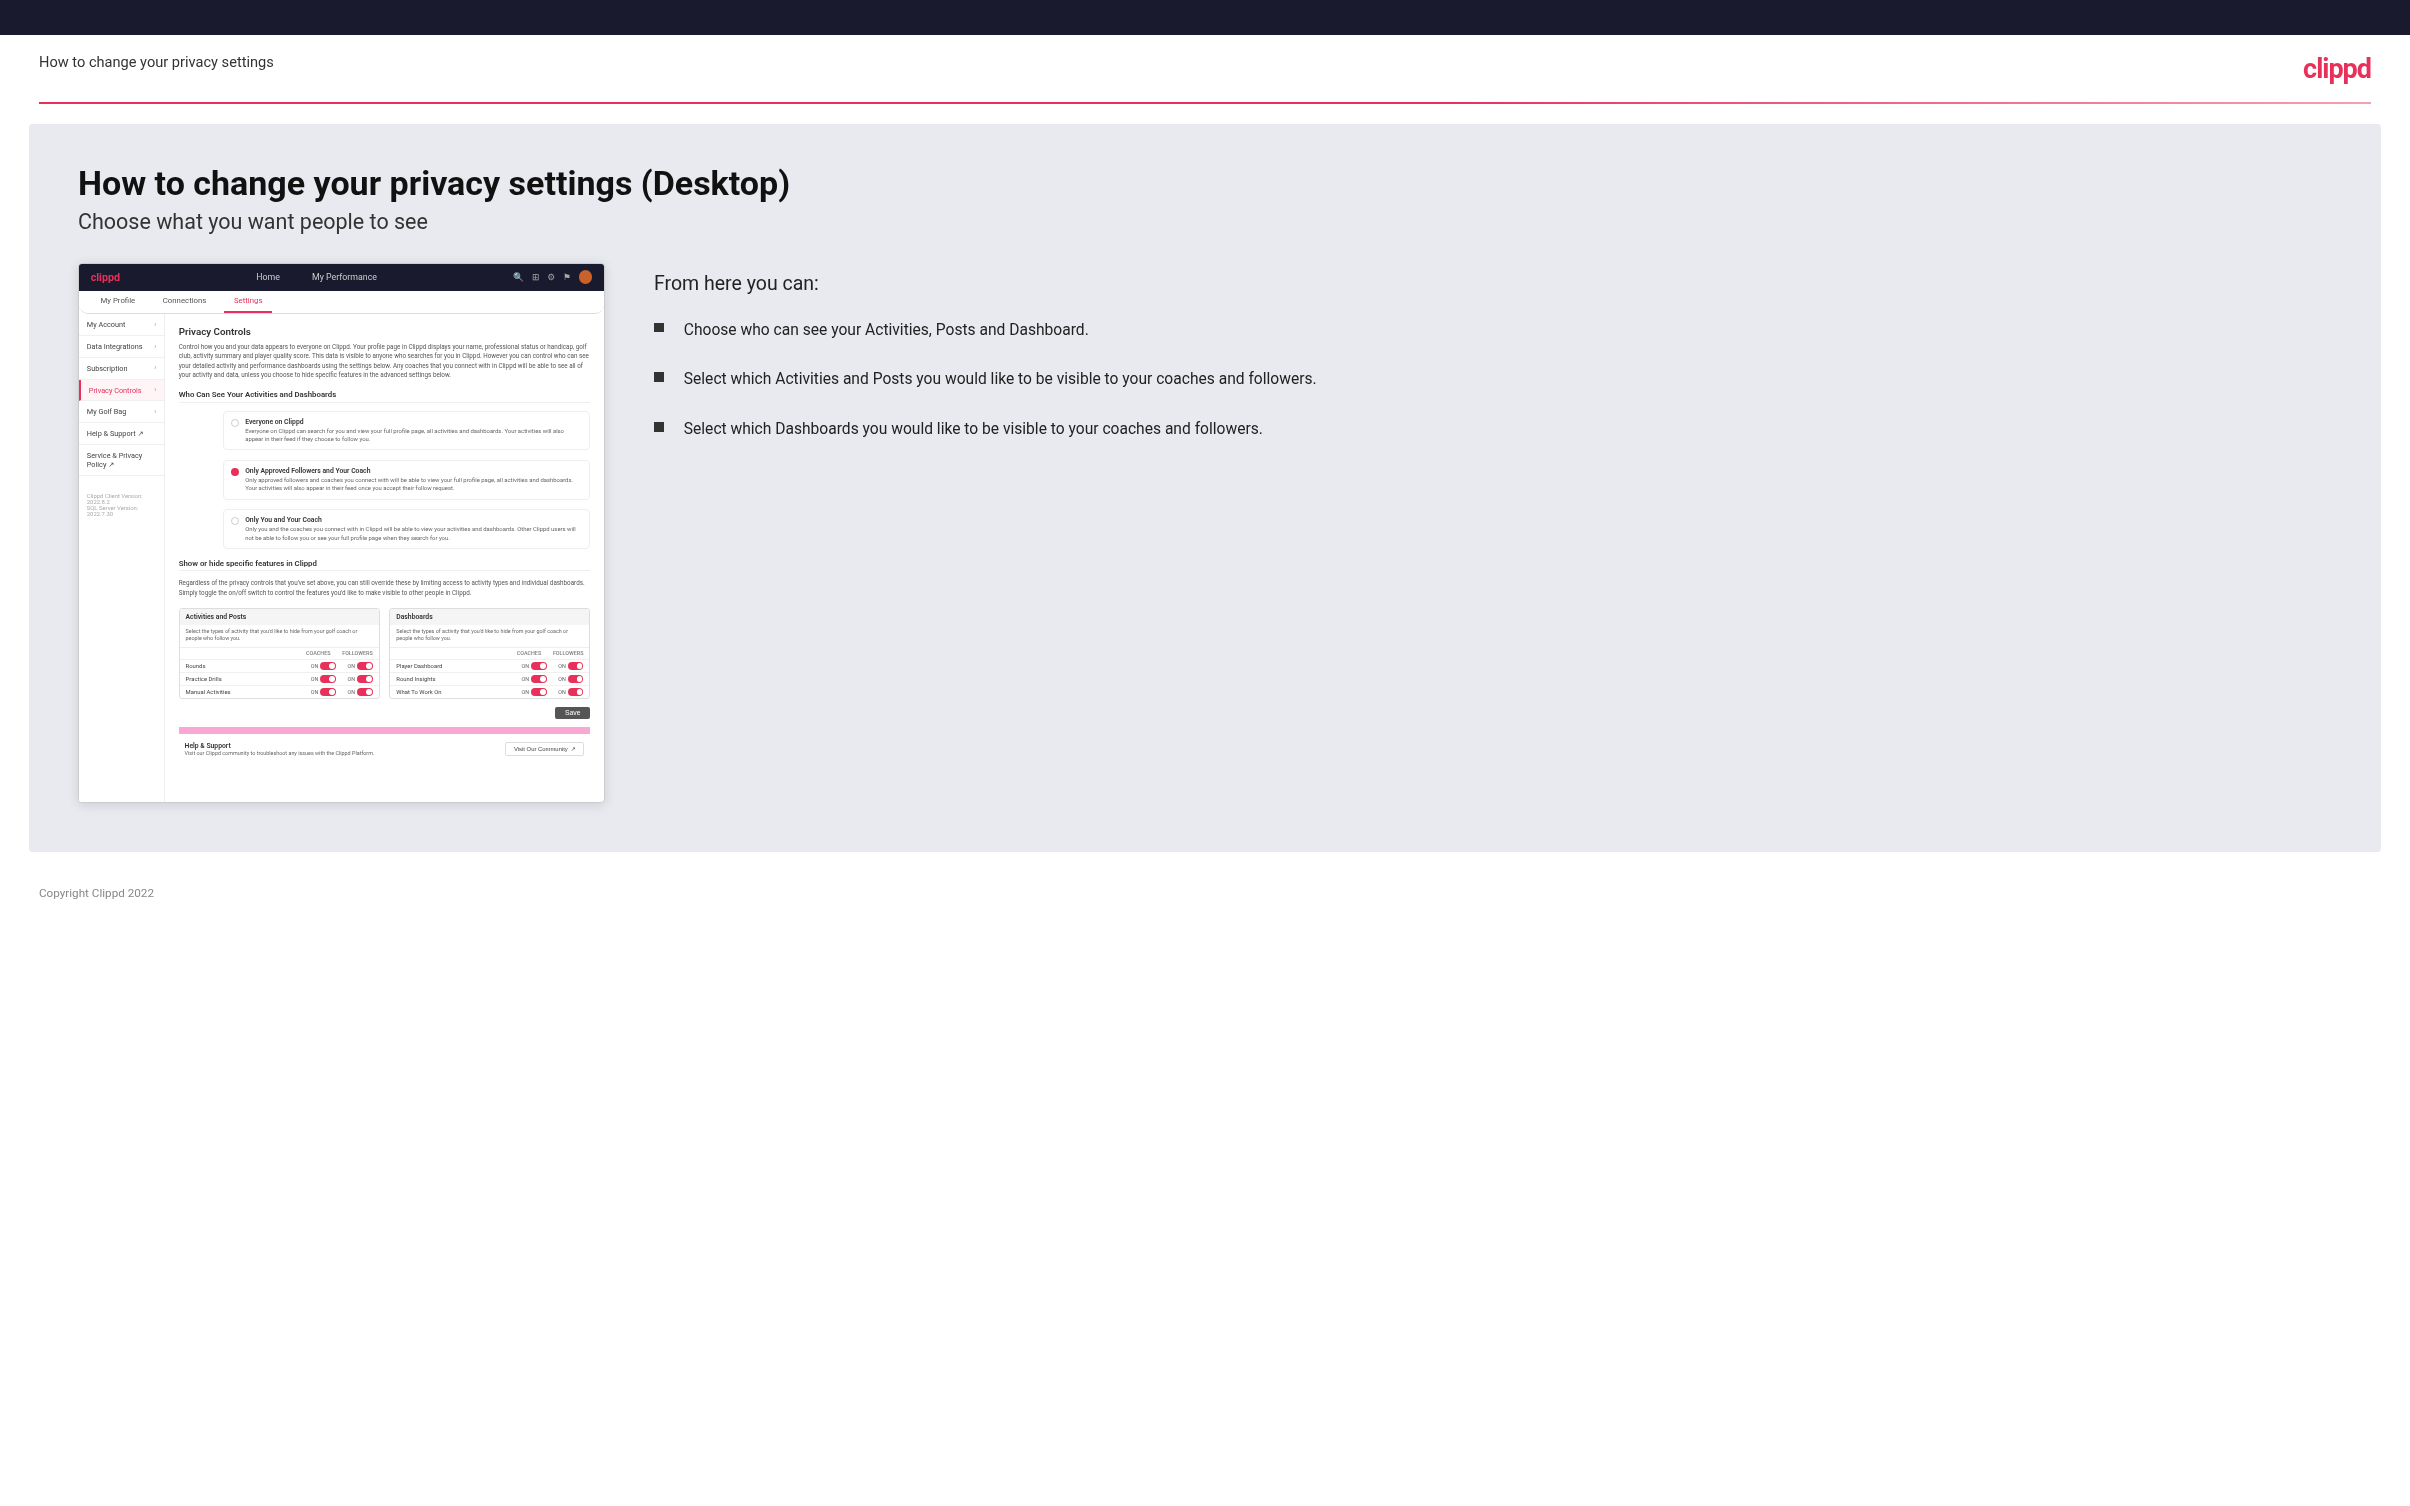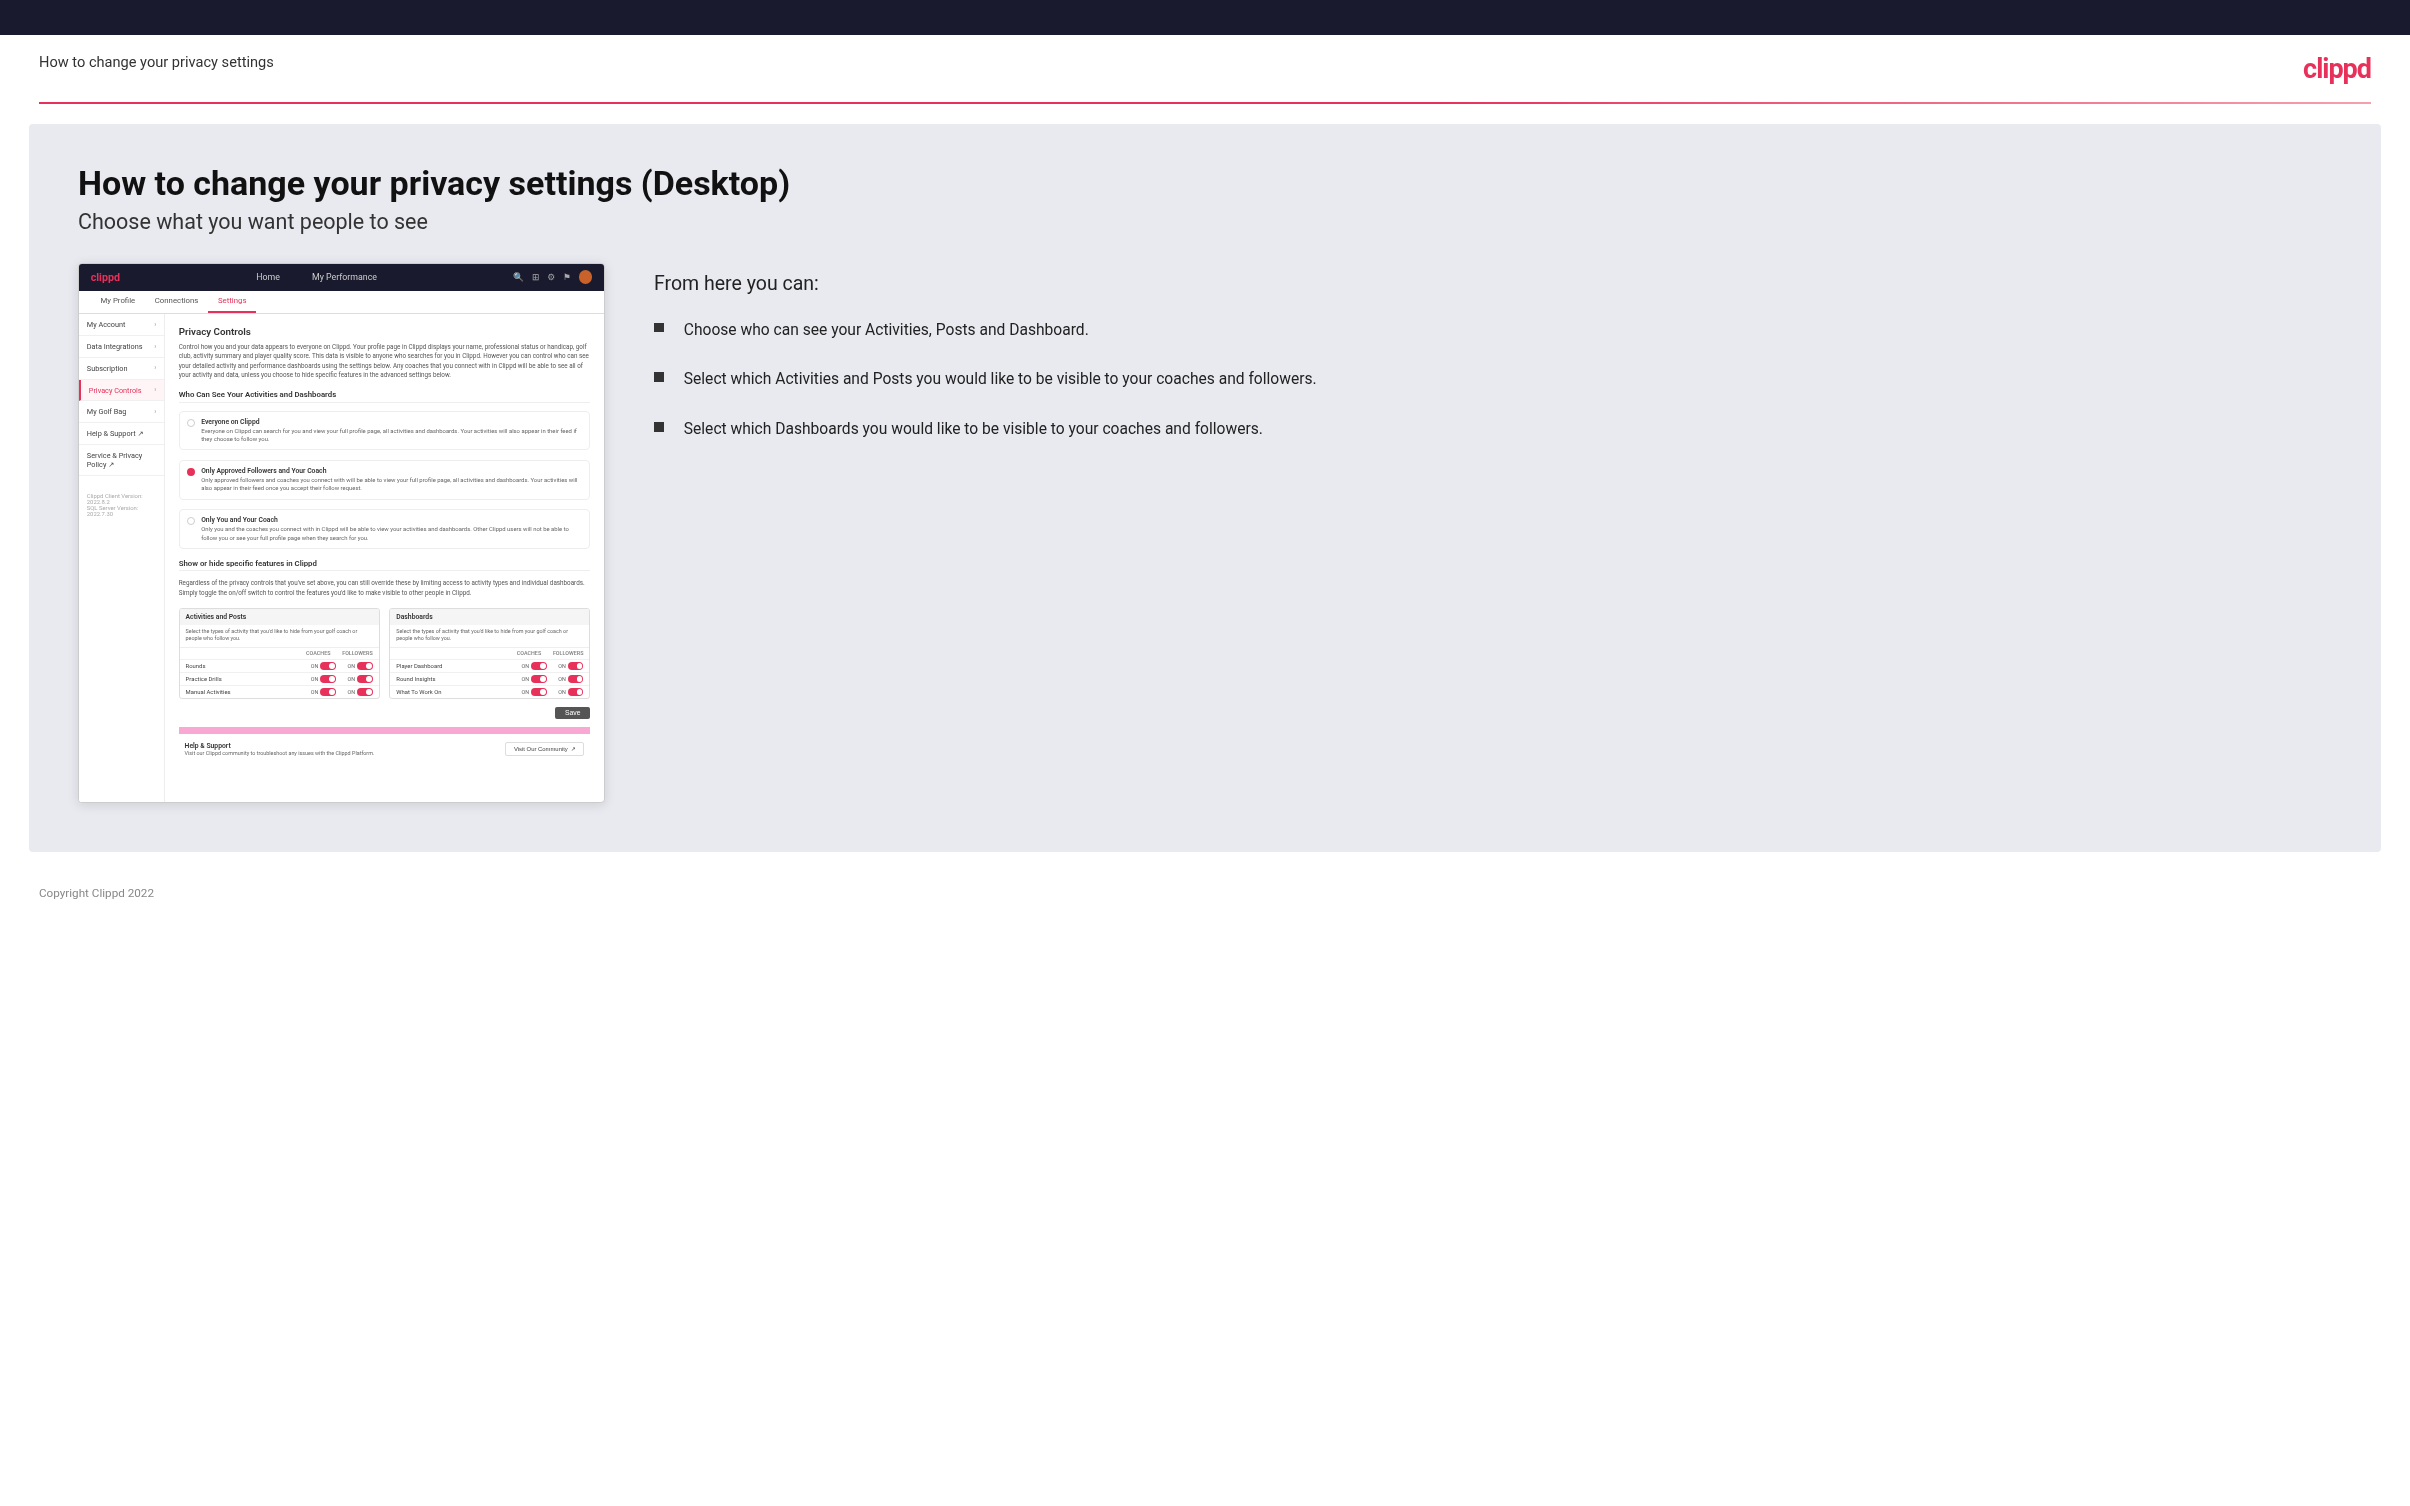"My Profile" .sub-nav { border-radius: none -> 9px; gap: 0 -> 8px }
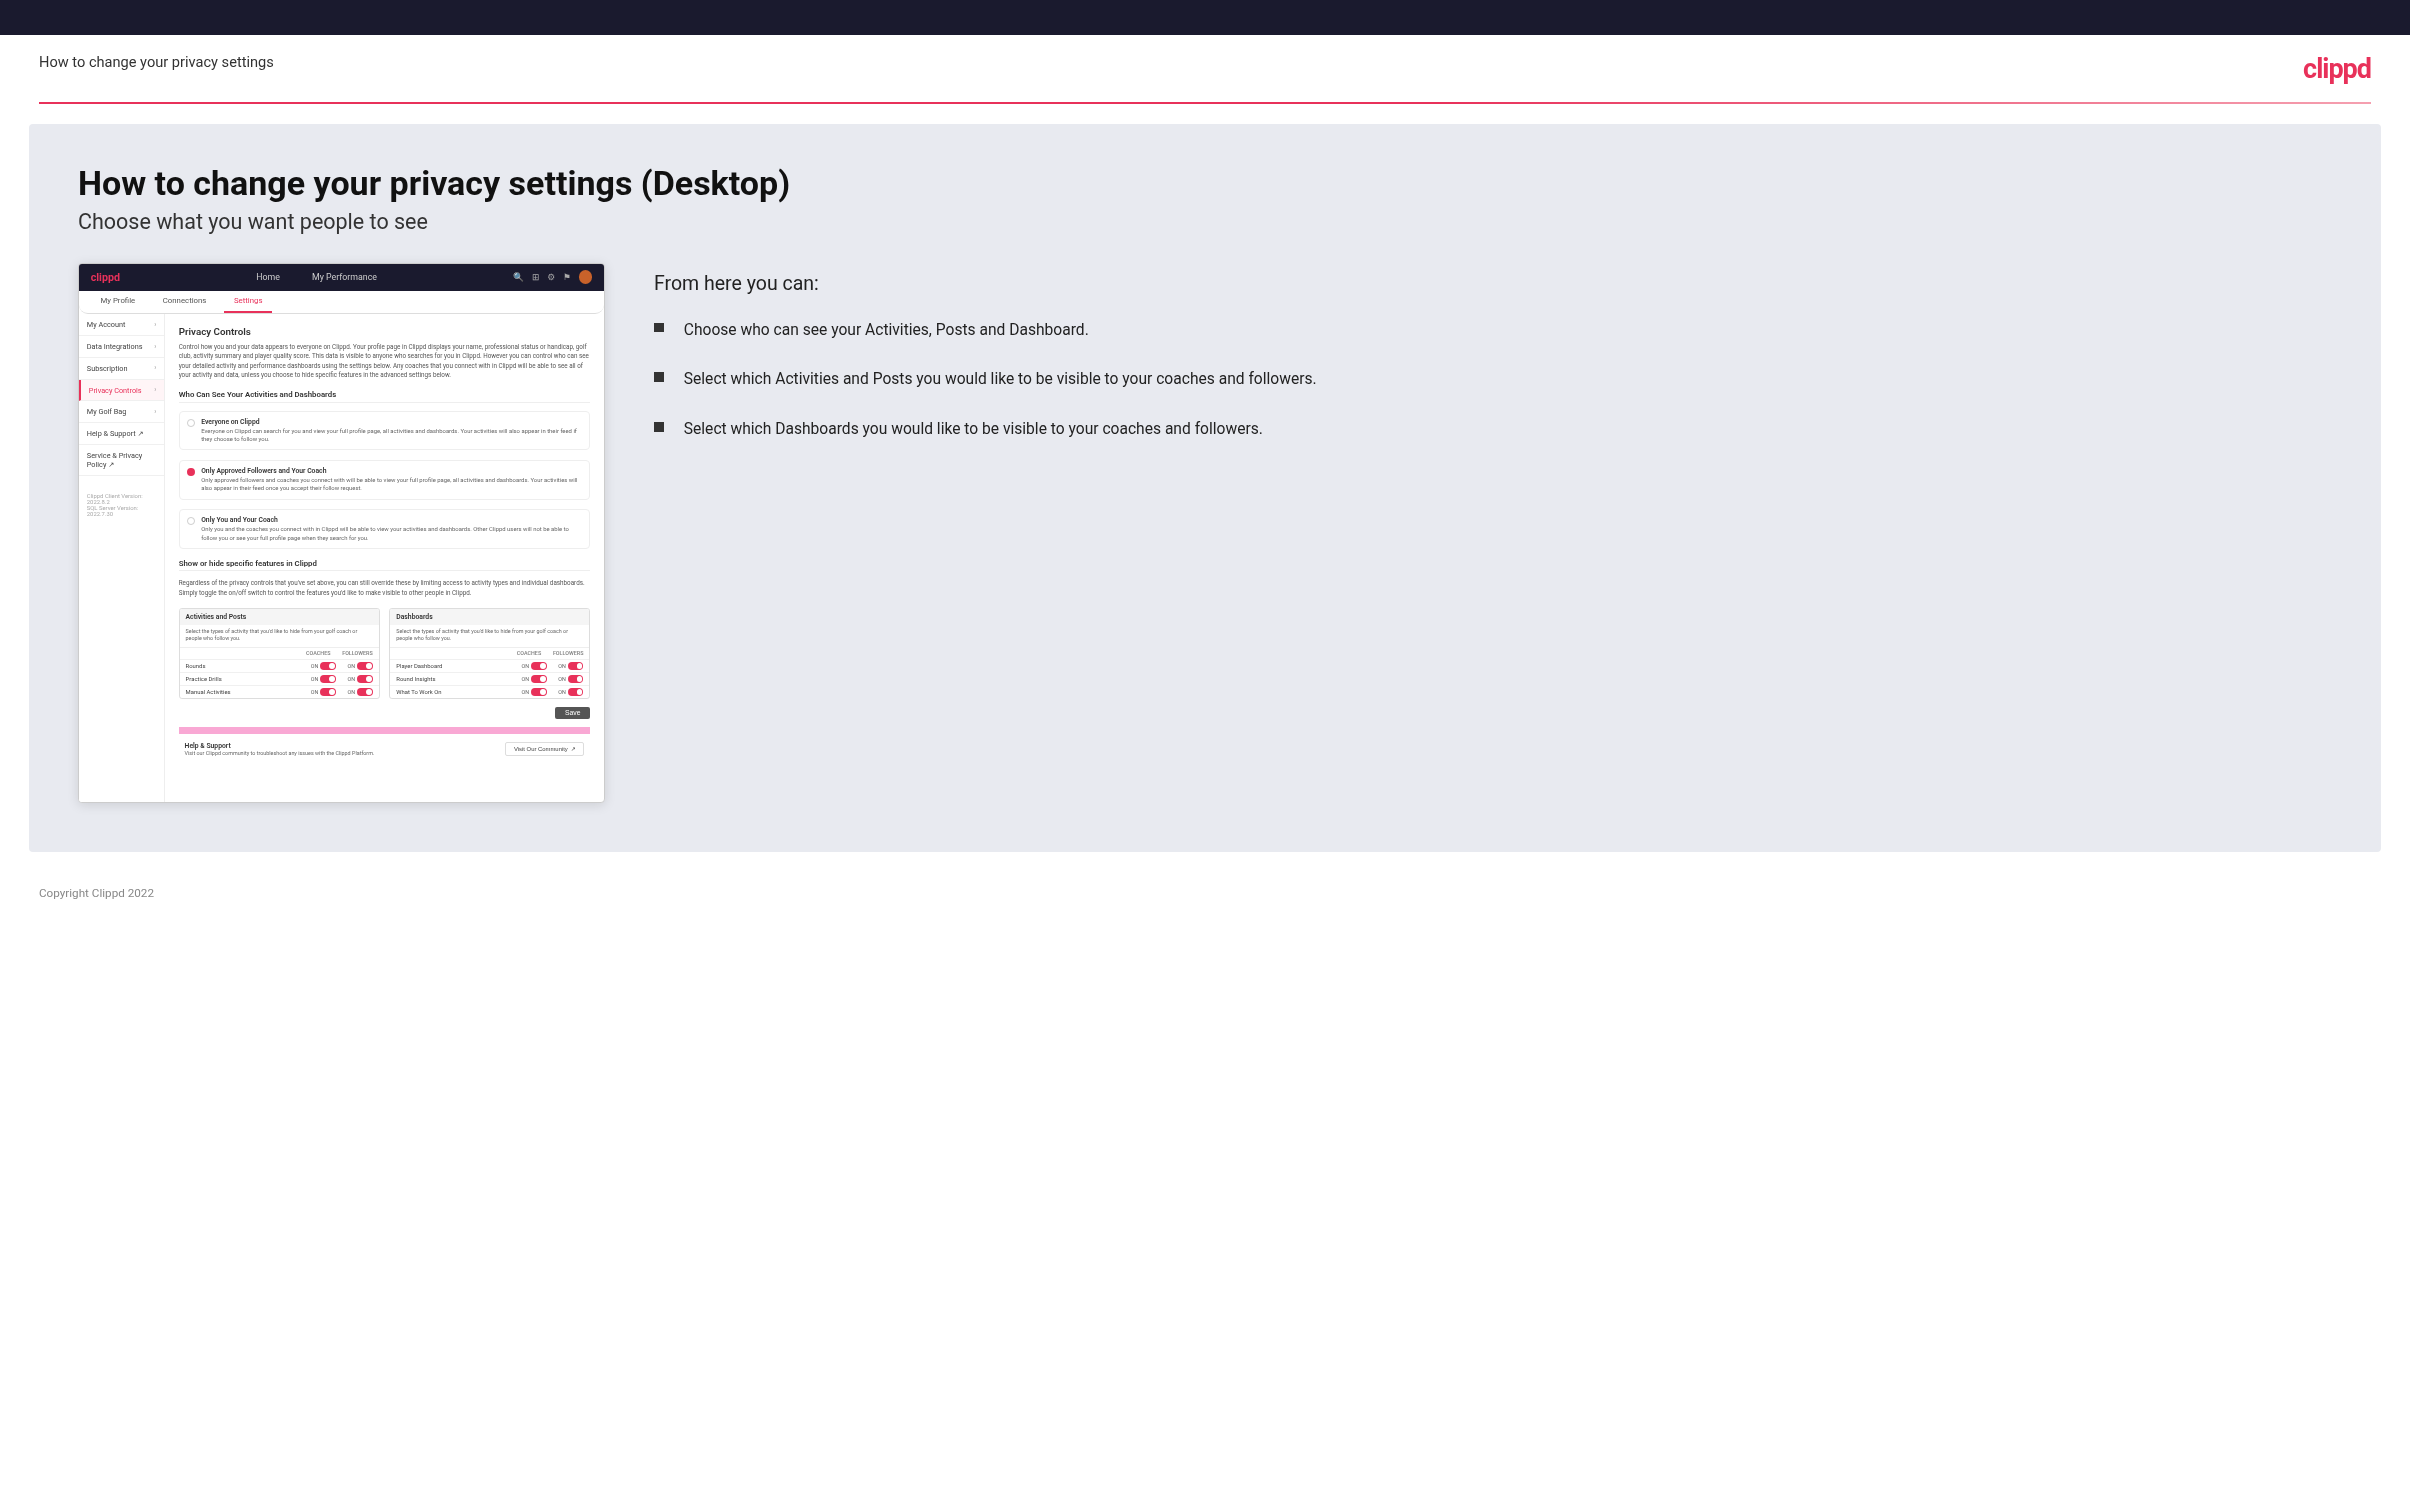"Everyone on Clippd" .radio-option { margin-left: none -> 44px }
